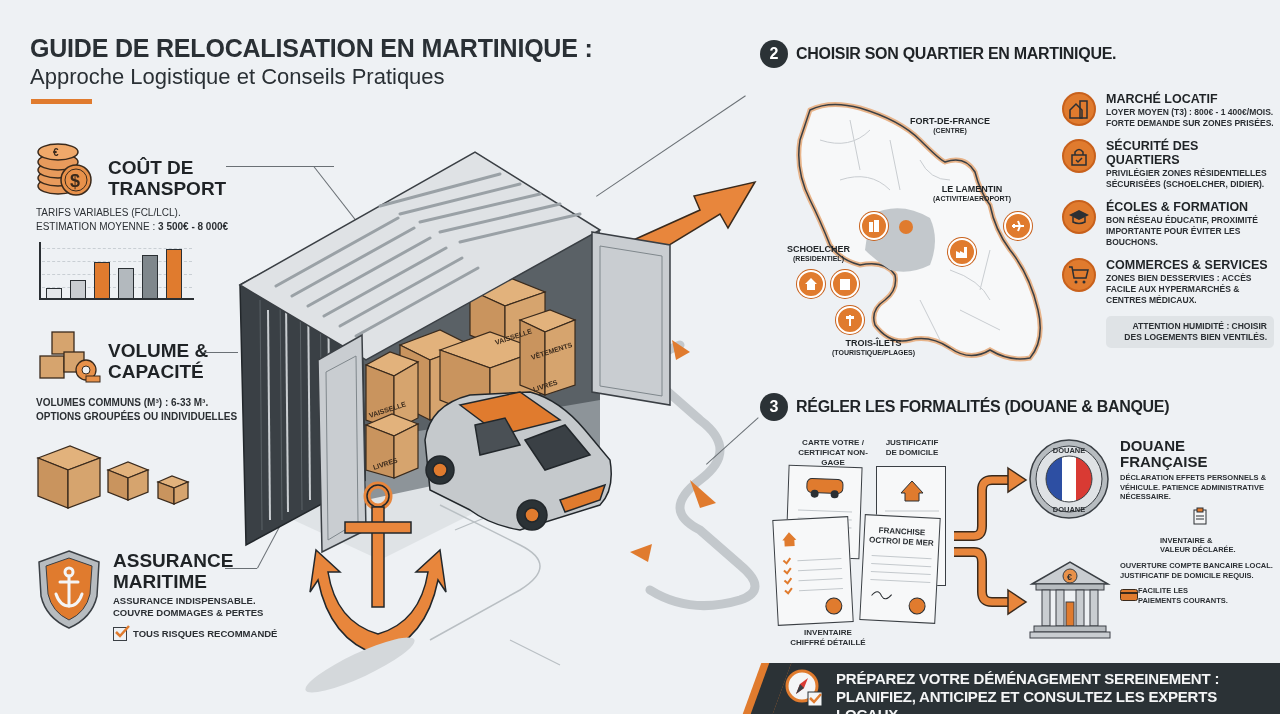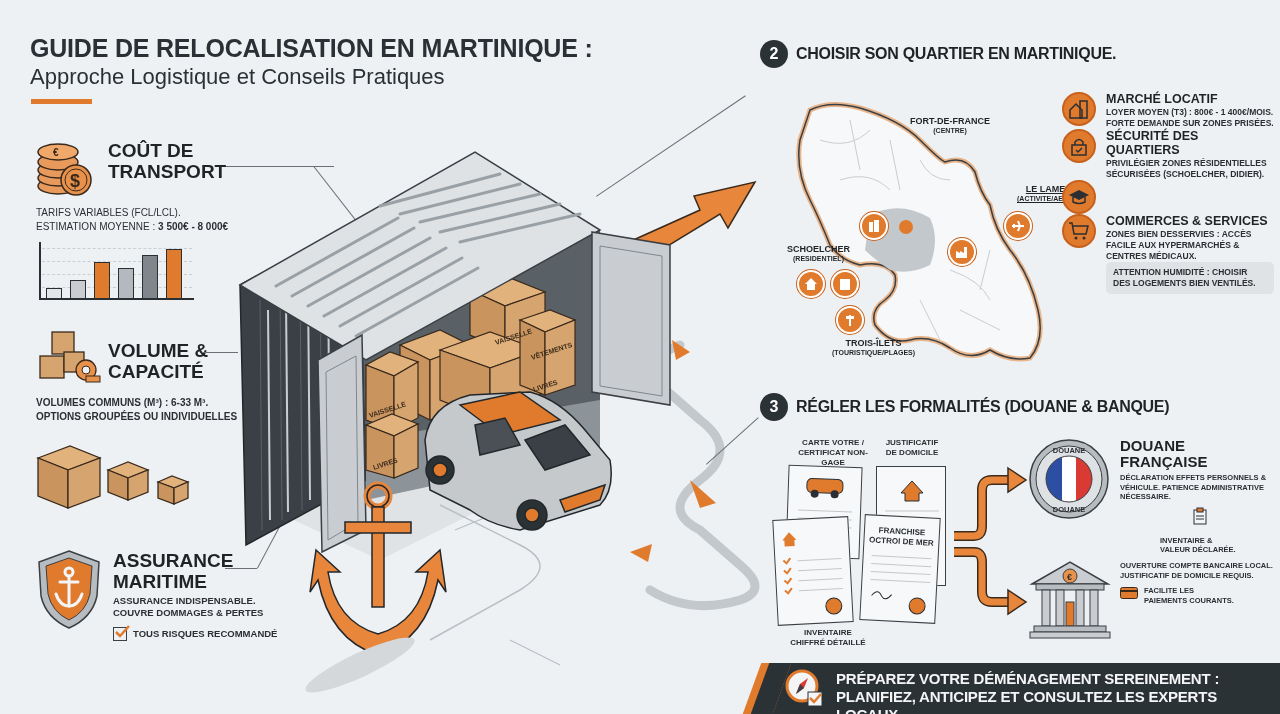"MARCHÉ LOCATIF" div.abs { gap: none -> 10px }
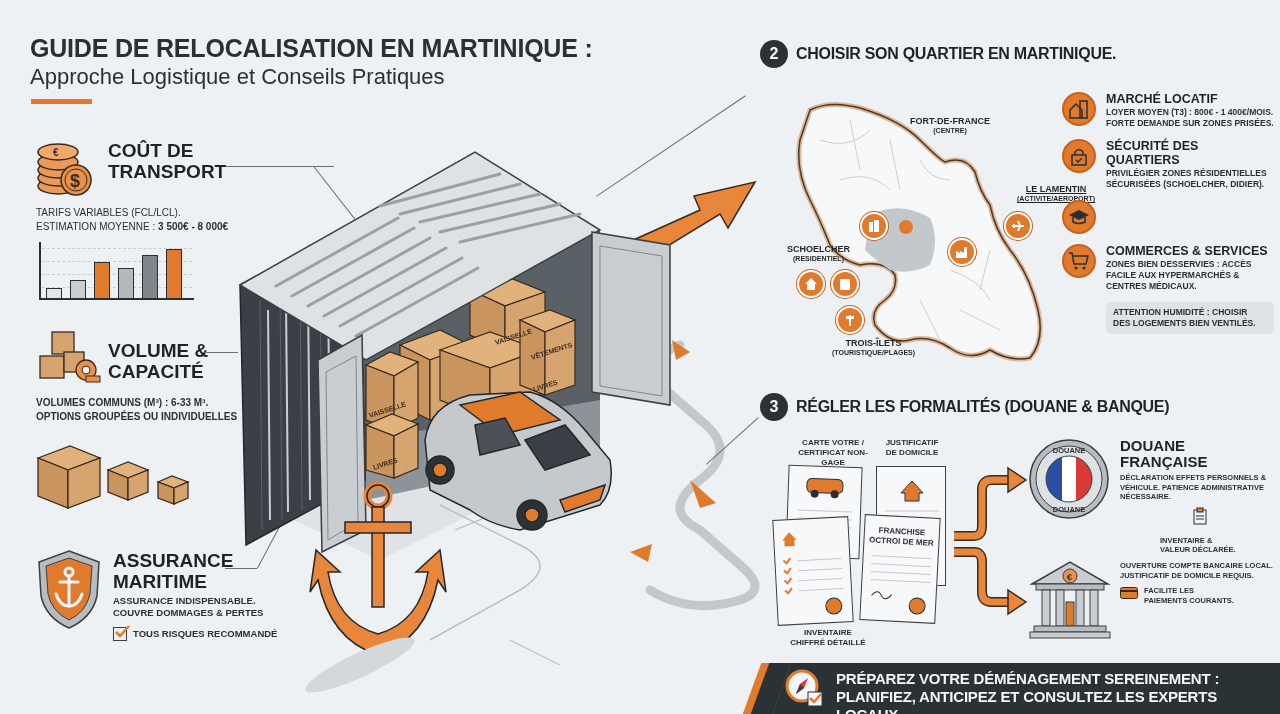"COÛT DE" div.abs { top: 140px -> 157px }
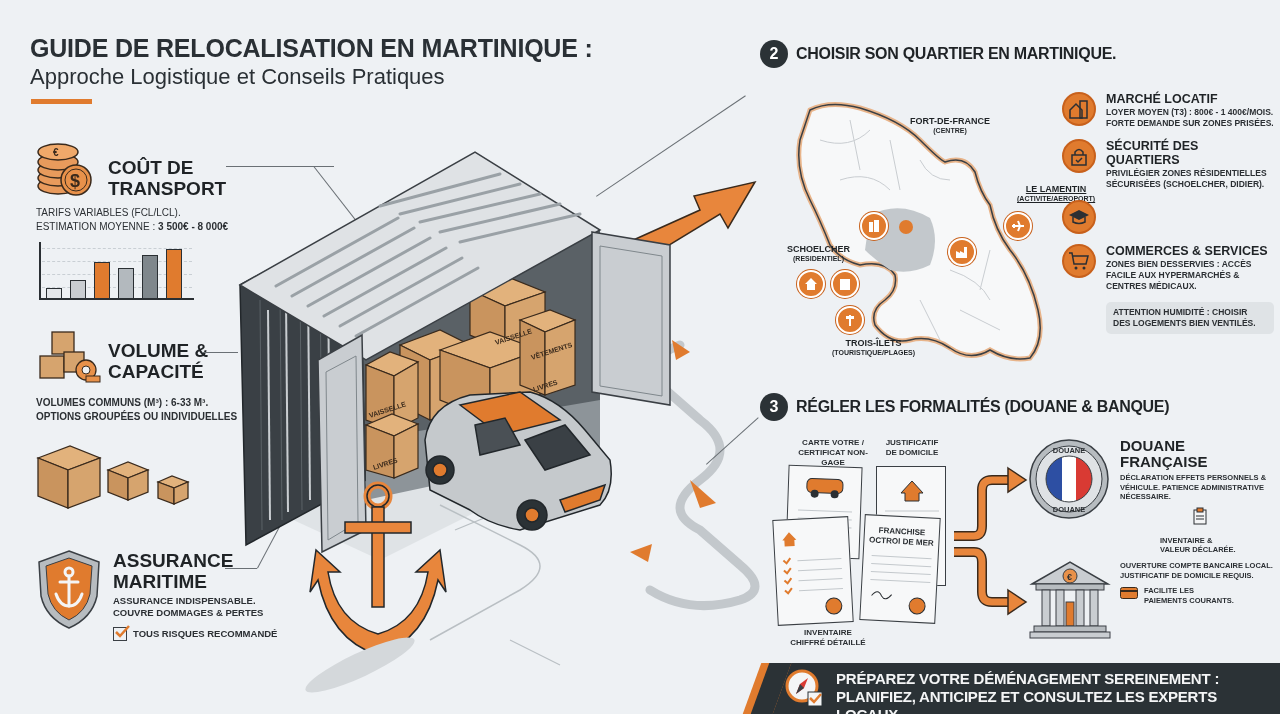"LE LAMENTIN" div.abs { left: 1017px -> 933px; text-decoration: underline -> none }
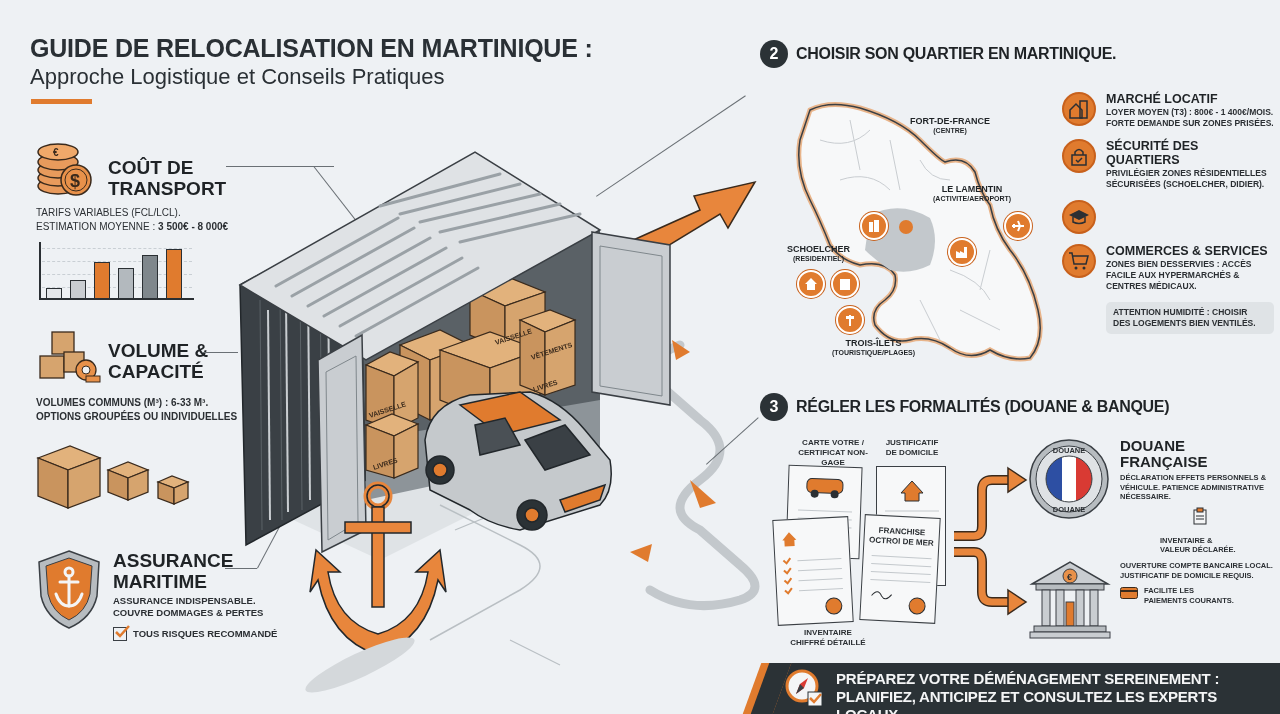"ÉCOLES & FORMATION" div { html: none -> <div> <div>ÉCOLES &amp; FORMATION</div> <div>BON RÉSEAU ÉDUCATIF, PROXIMITÉ IMPORTANTE POUR ÉVITER LES BOUCHONS.</div> </div> }
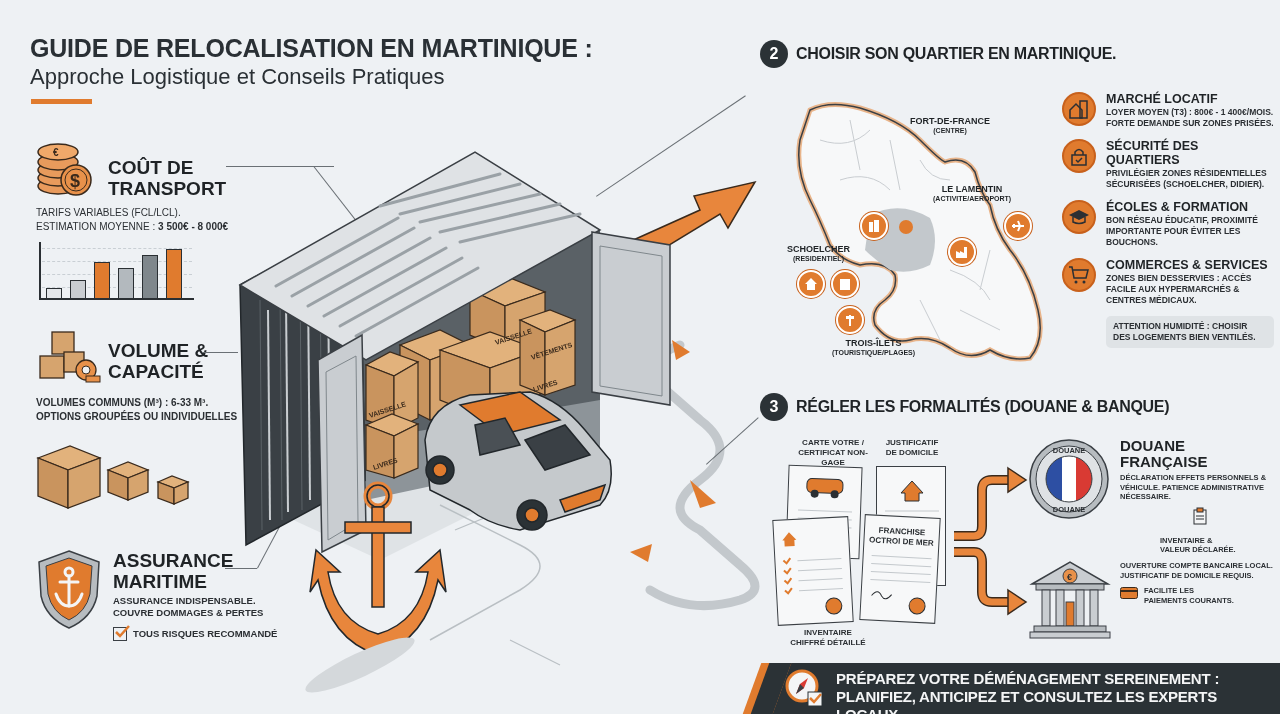"ATTENTION HUMIDITÉ : CHOISIR DES" div.note-box { text-align: none -> right }
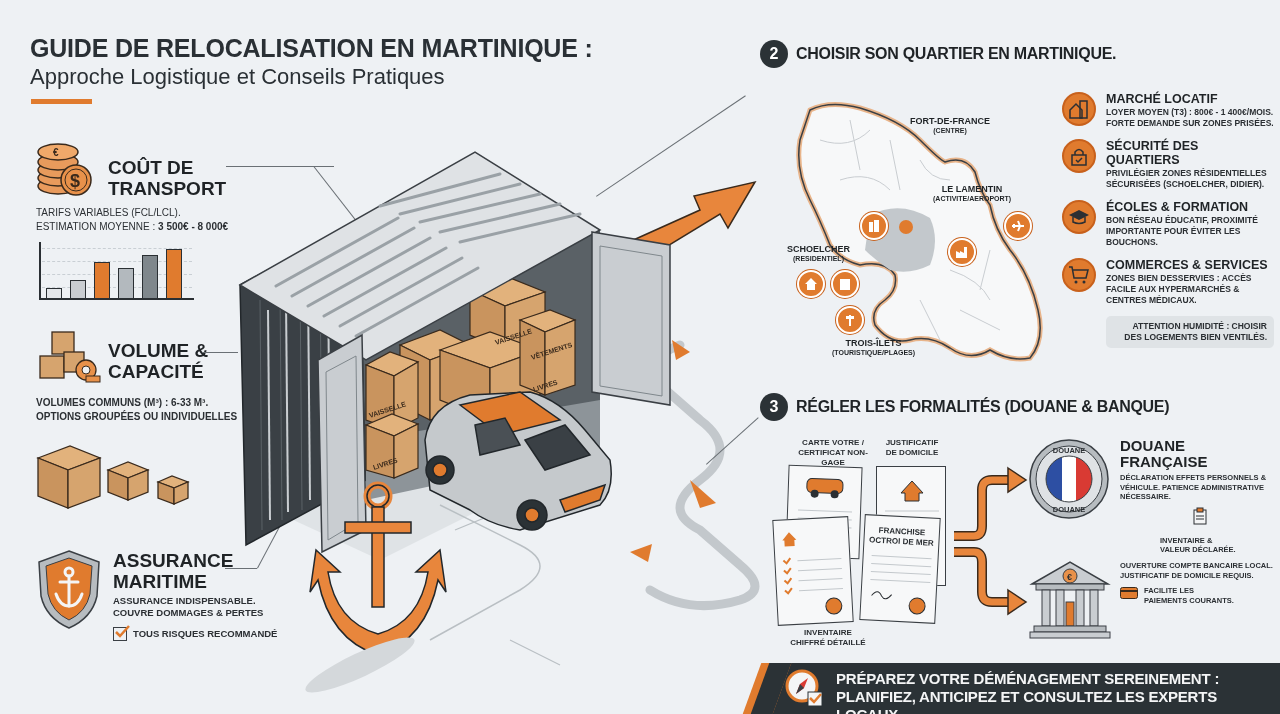"FACILITE LES PAIEMENTS COURANTS." div { align-items: flex-start -> flex-end; gap: 6px -> none }
